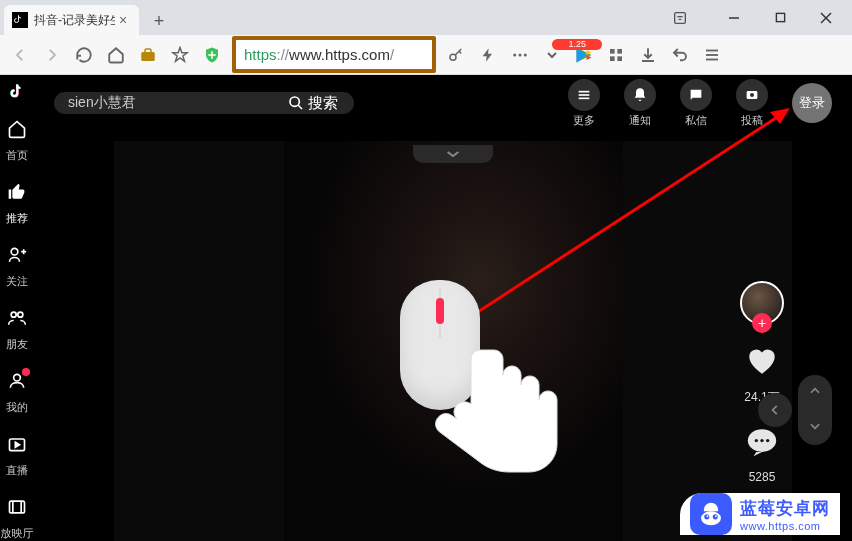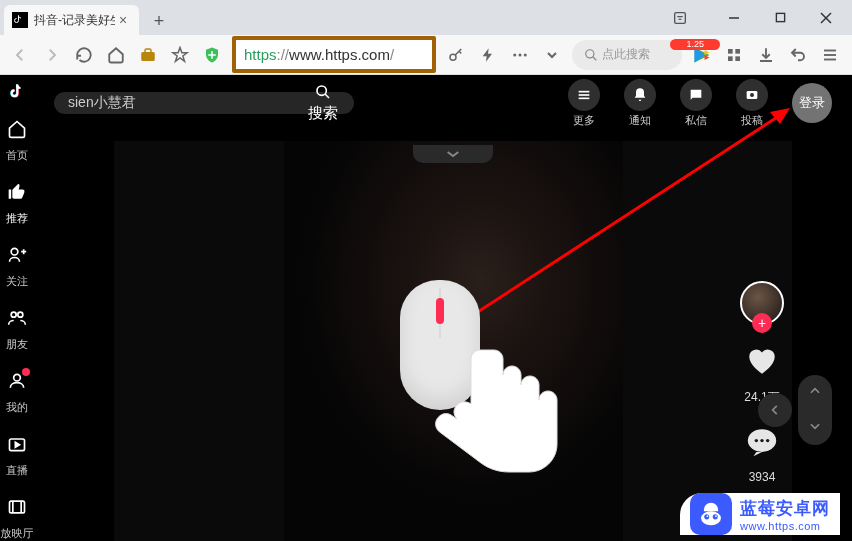"点此搜索" div.search-box { html: <div> <svg> <circle></circle> <path></path> </svg> <span>点此搜索</span> </div> -> none }
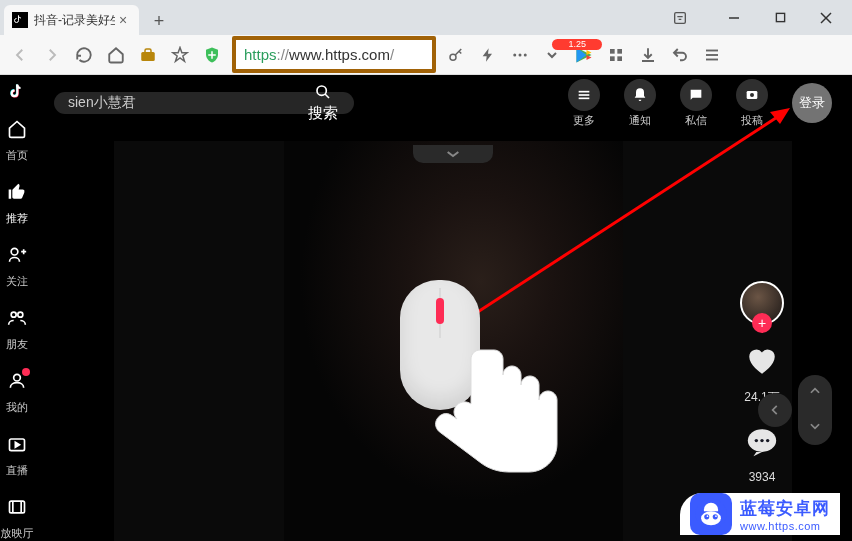"搜索" .site-search-btn { flex-direction: column -> none }
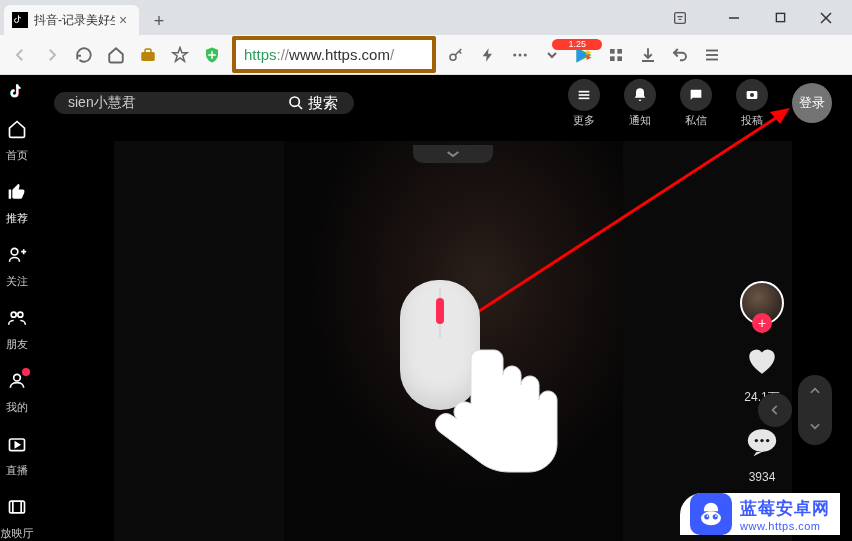"3934" span.action-count { text: 3934 -> 5285 }
